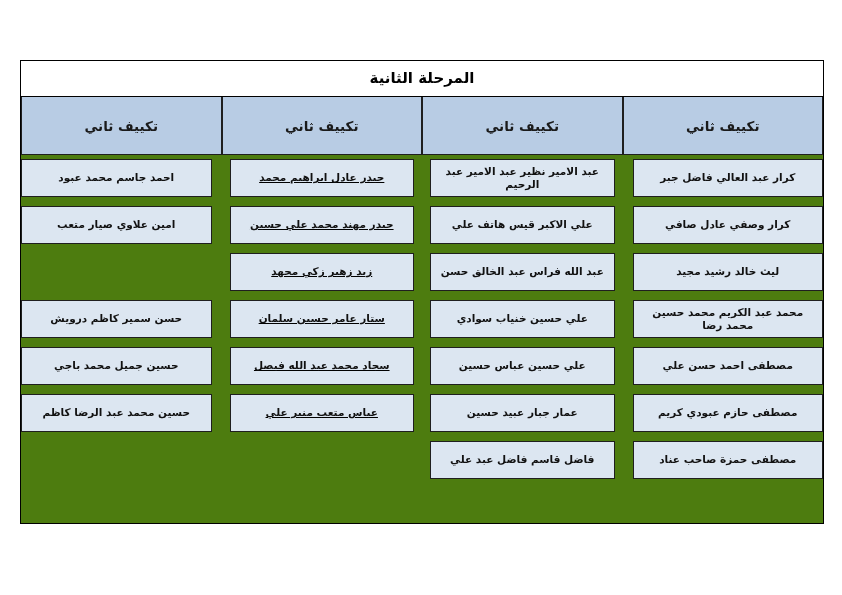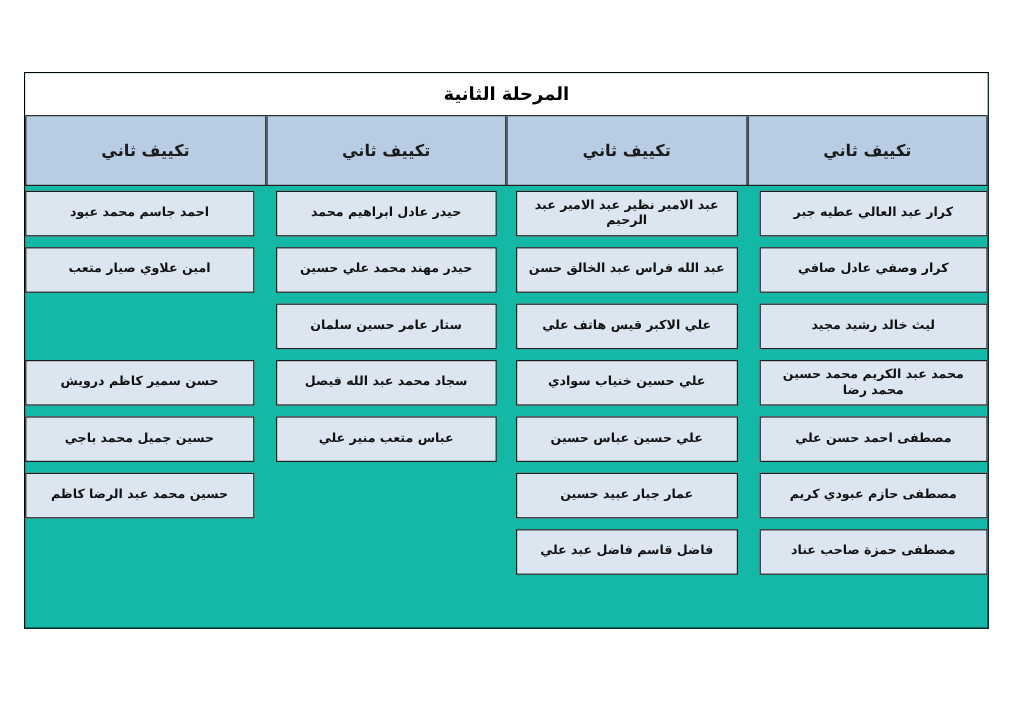"المرحلة الثانية" .sheet { background: #14b8a6 -> #4d7c0f }
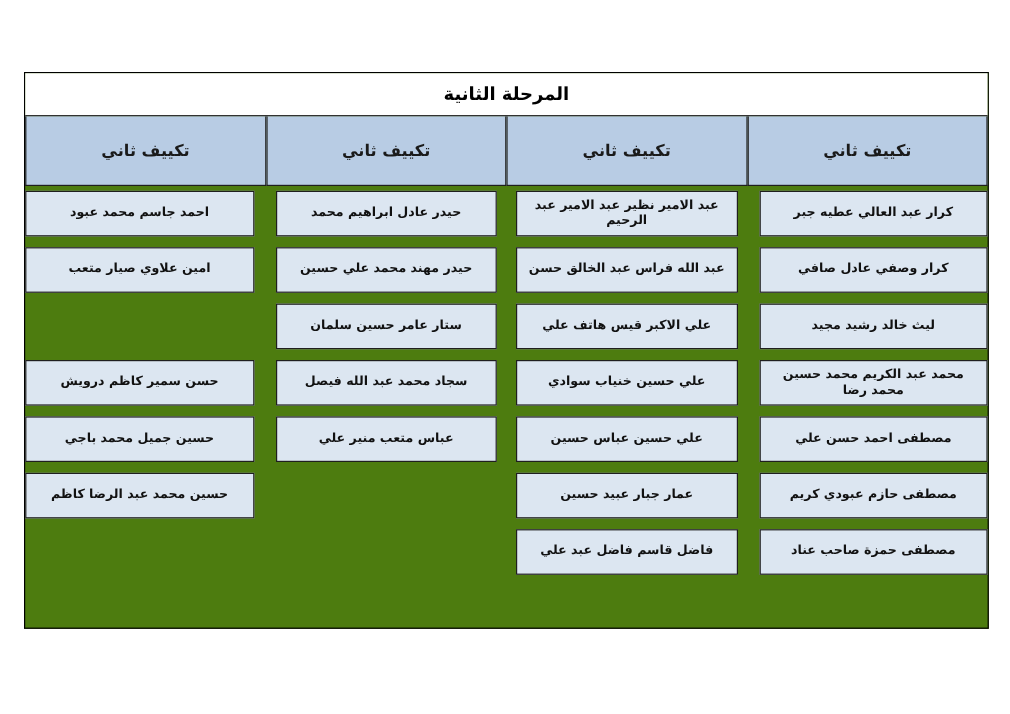"حيدر عادل ابراهيم محمد" .col-3 .col-body { text-decoration: none -> underline }
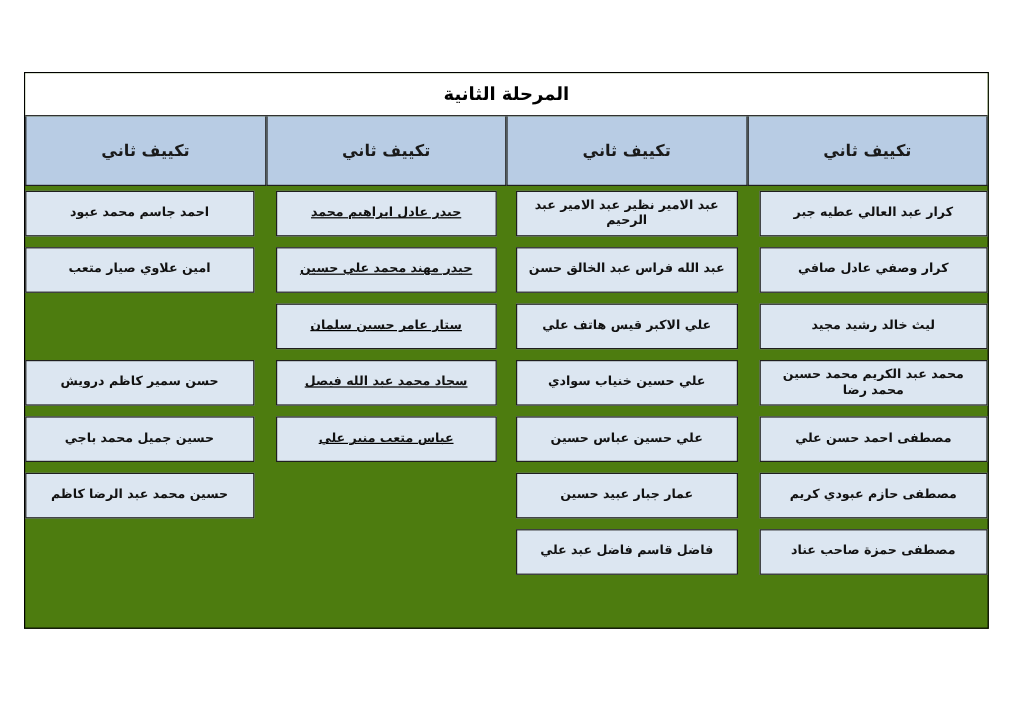"كرار عبد العالي عطيه جبر" span.cell-text { text: عطيه -> فاضل }
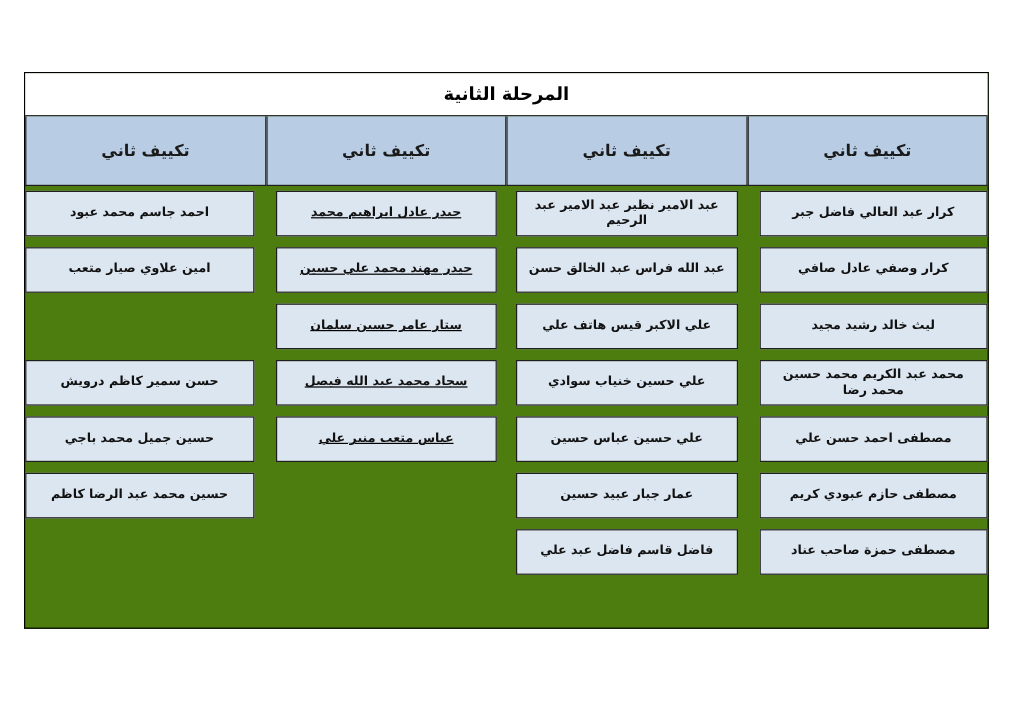"زيد زهير زكي مجهد" div.cell { html: none -> <div> <span>زيد زهير زكي مجهد</span> </div> }
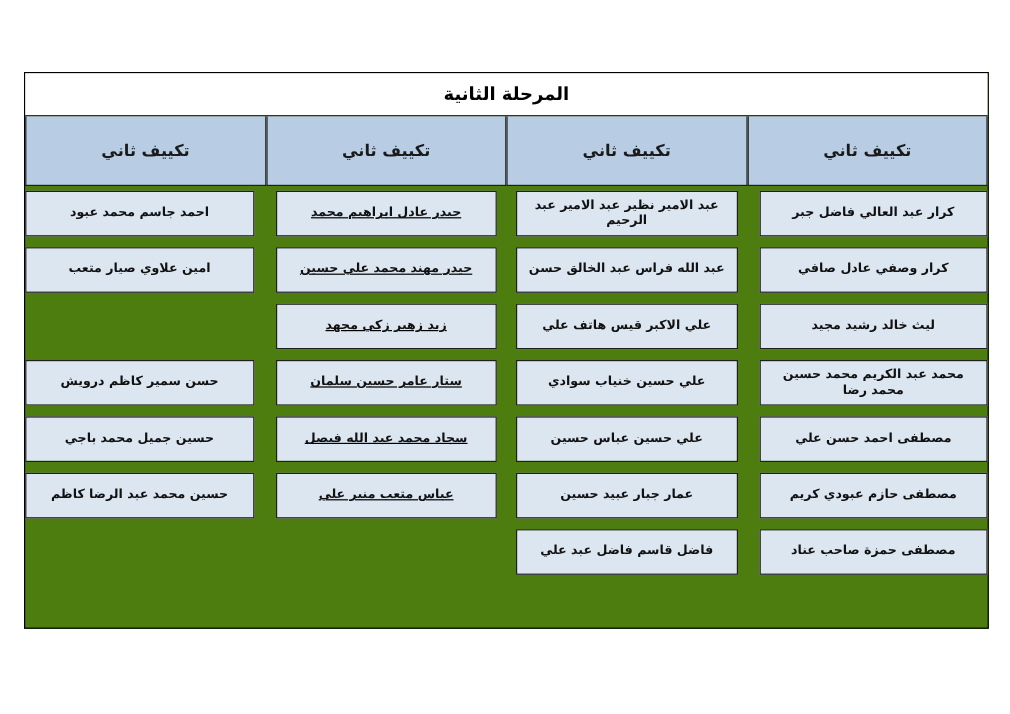"عبد الله فراس عبد الخالق" div.cell { order: before "علي الاكبر قيس هاتف علي" -> after "علي الاكبر قيس هاتف علي" }
